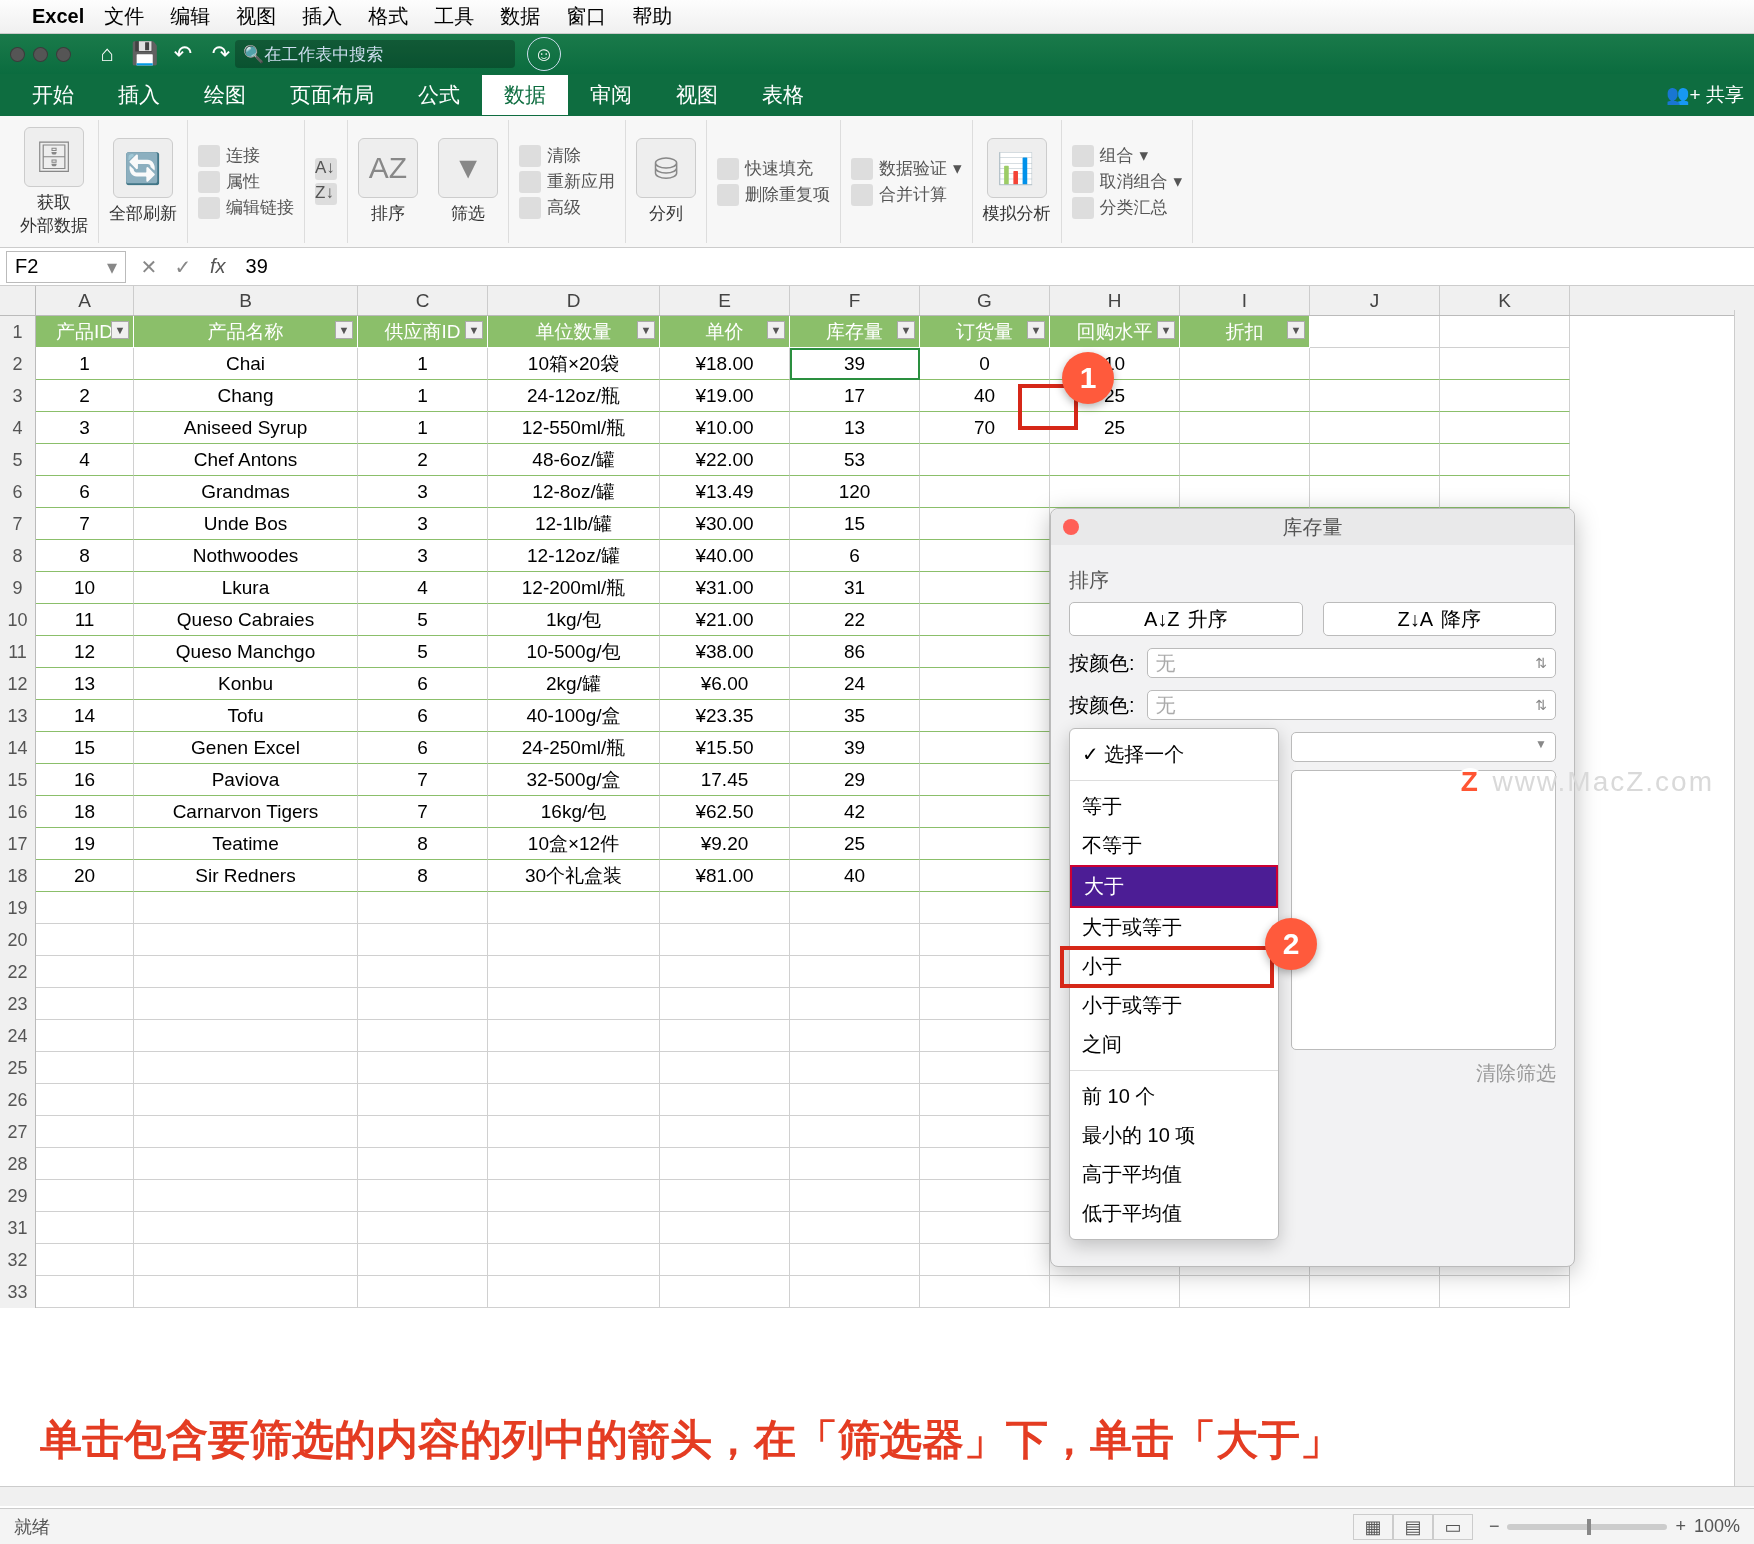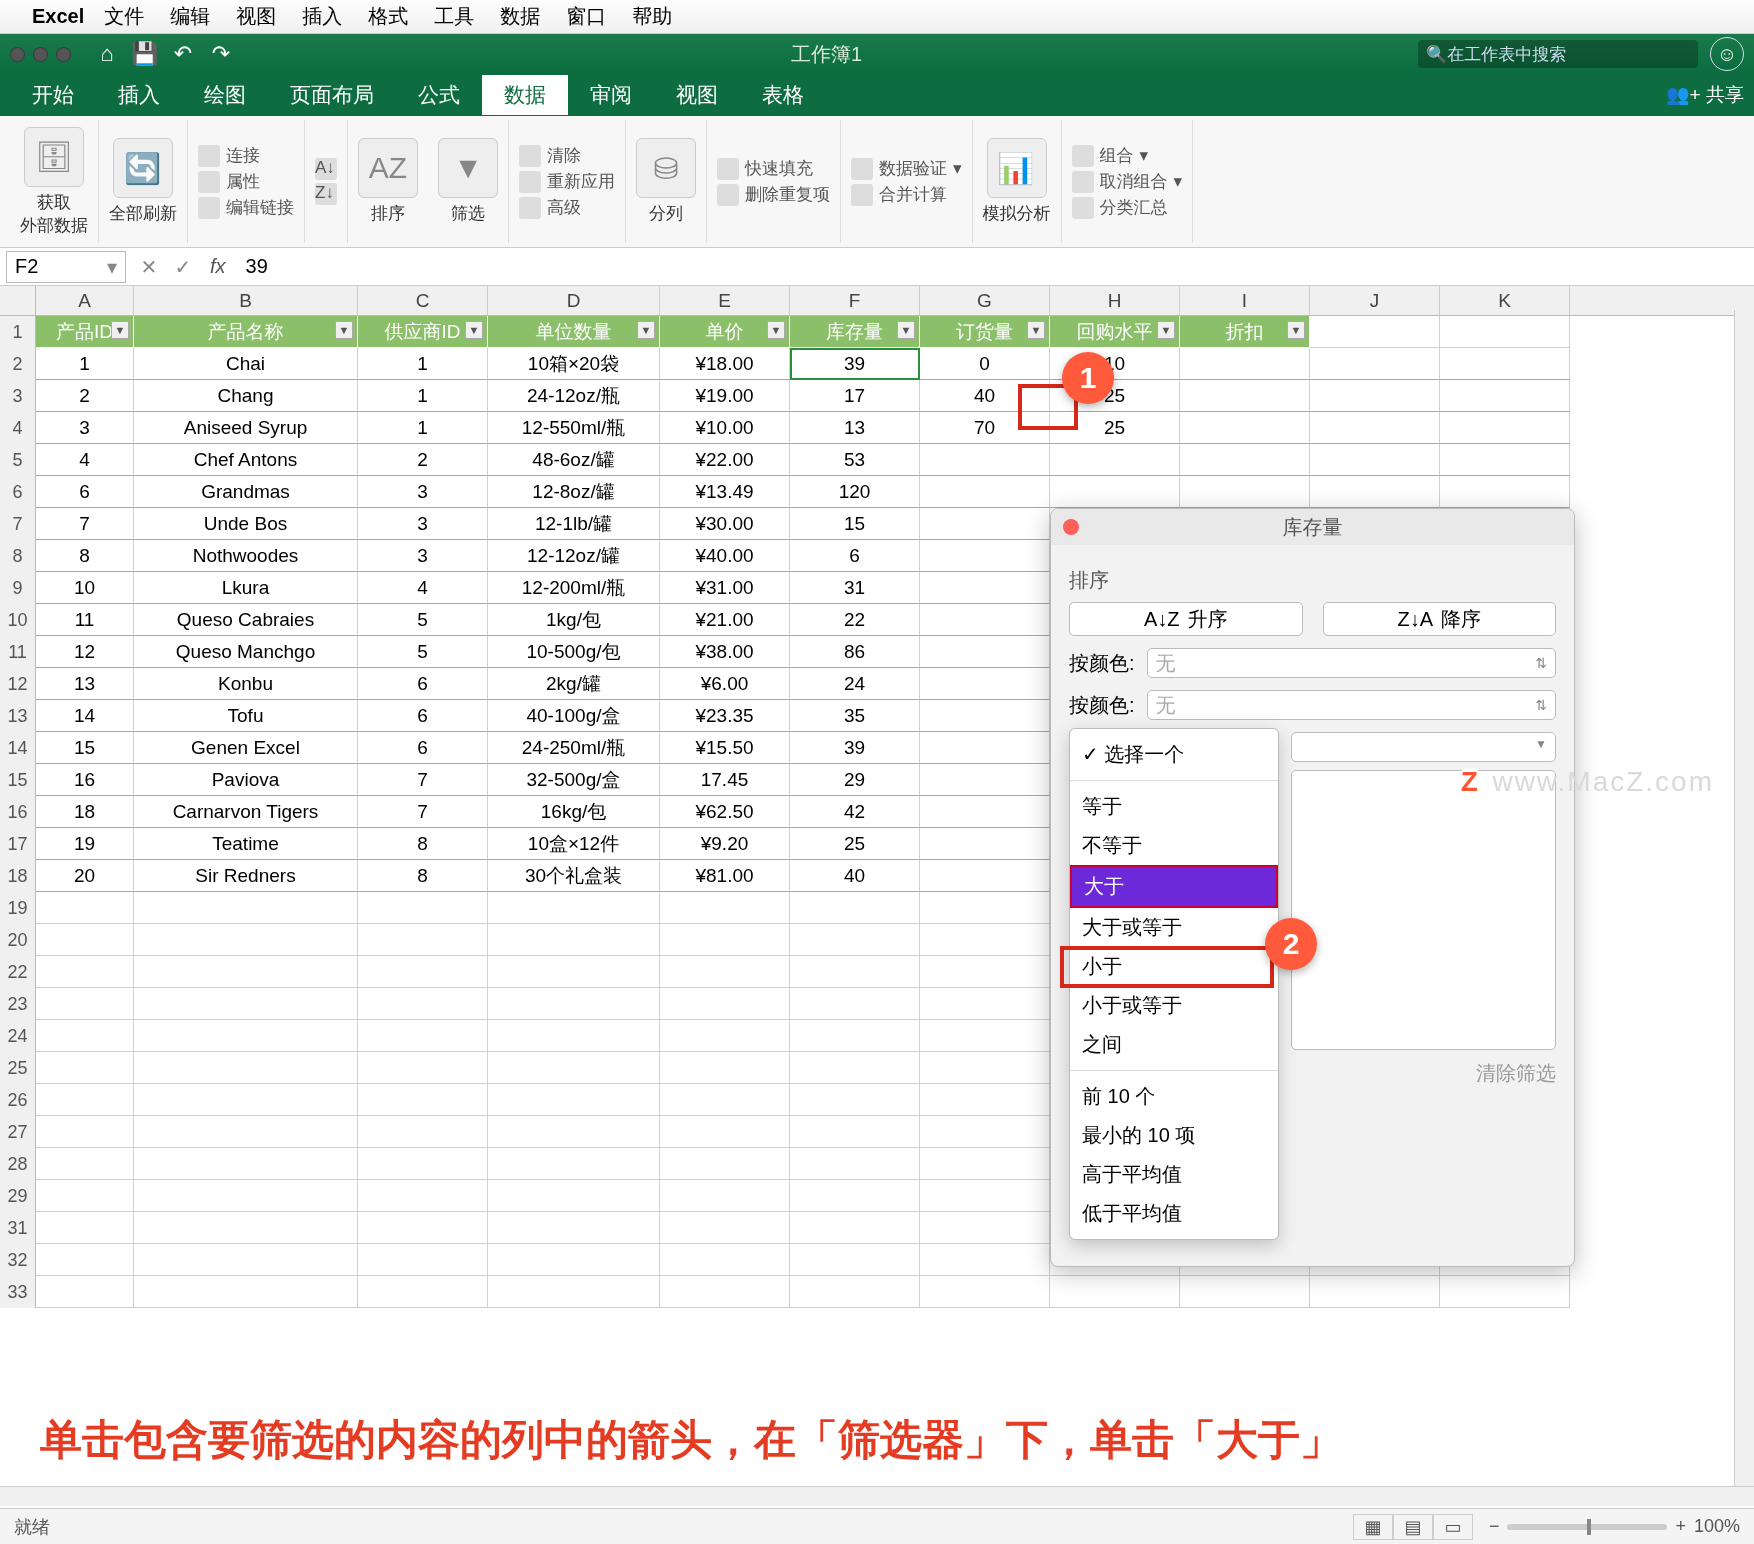"工作簿1" div.tb-title { html: <div>工作簿1</div> -> none }
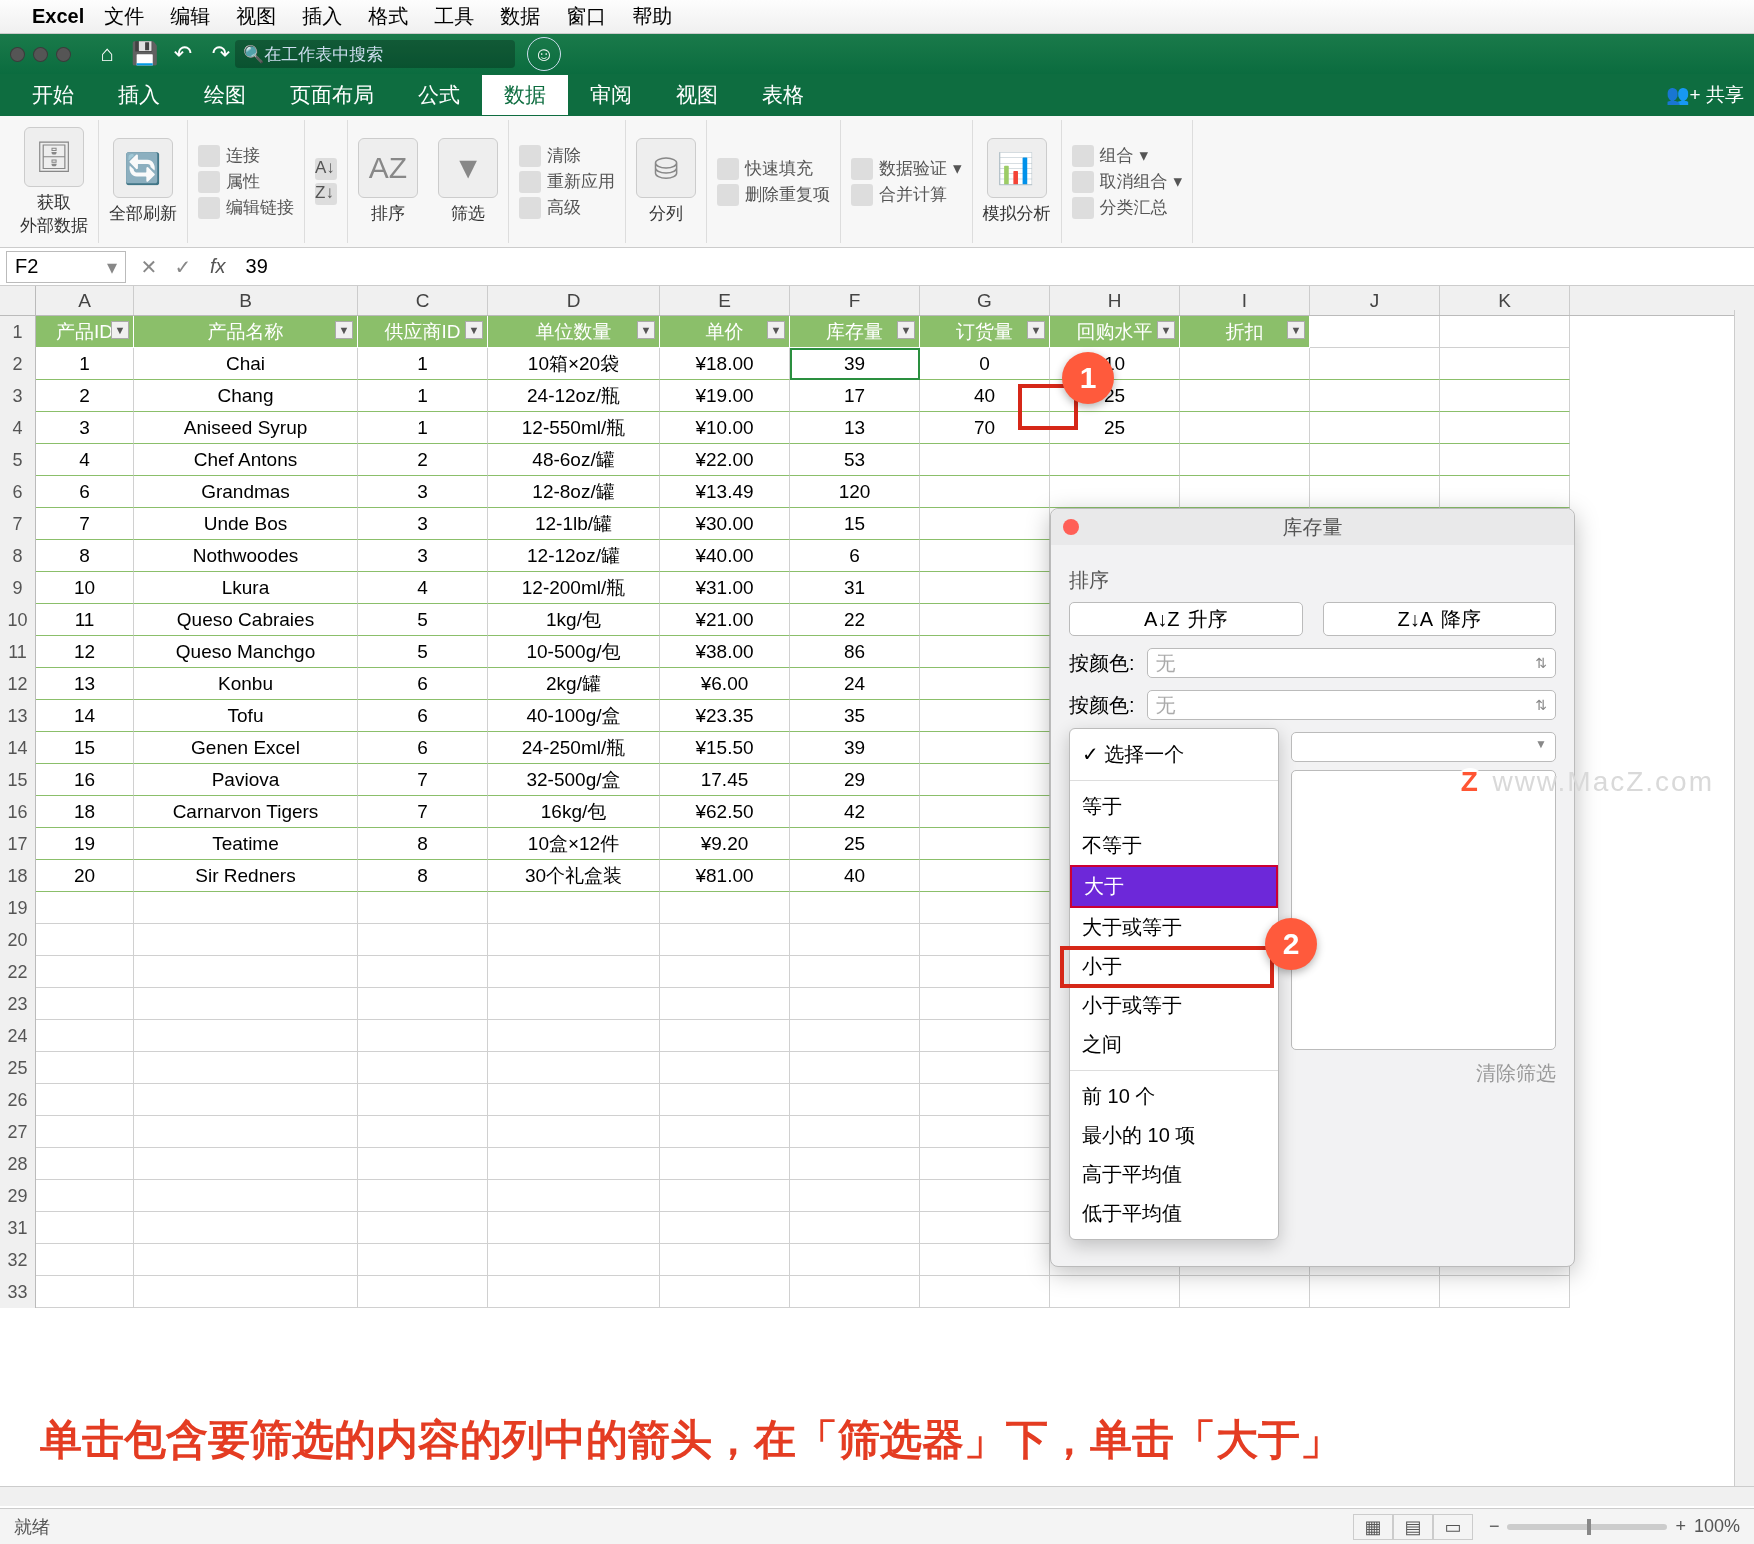"大于" .fp-dropdown .opt.hl { background: #6d28d9 -> #4c1d95 }
